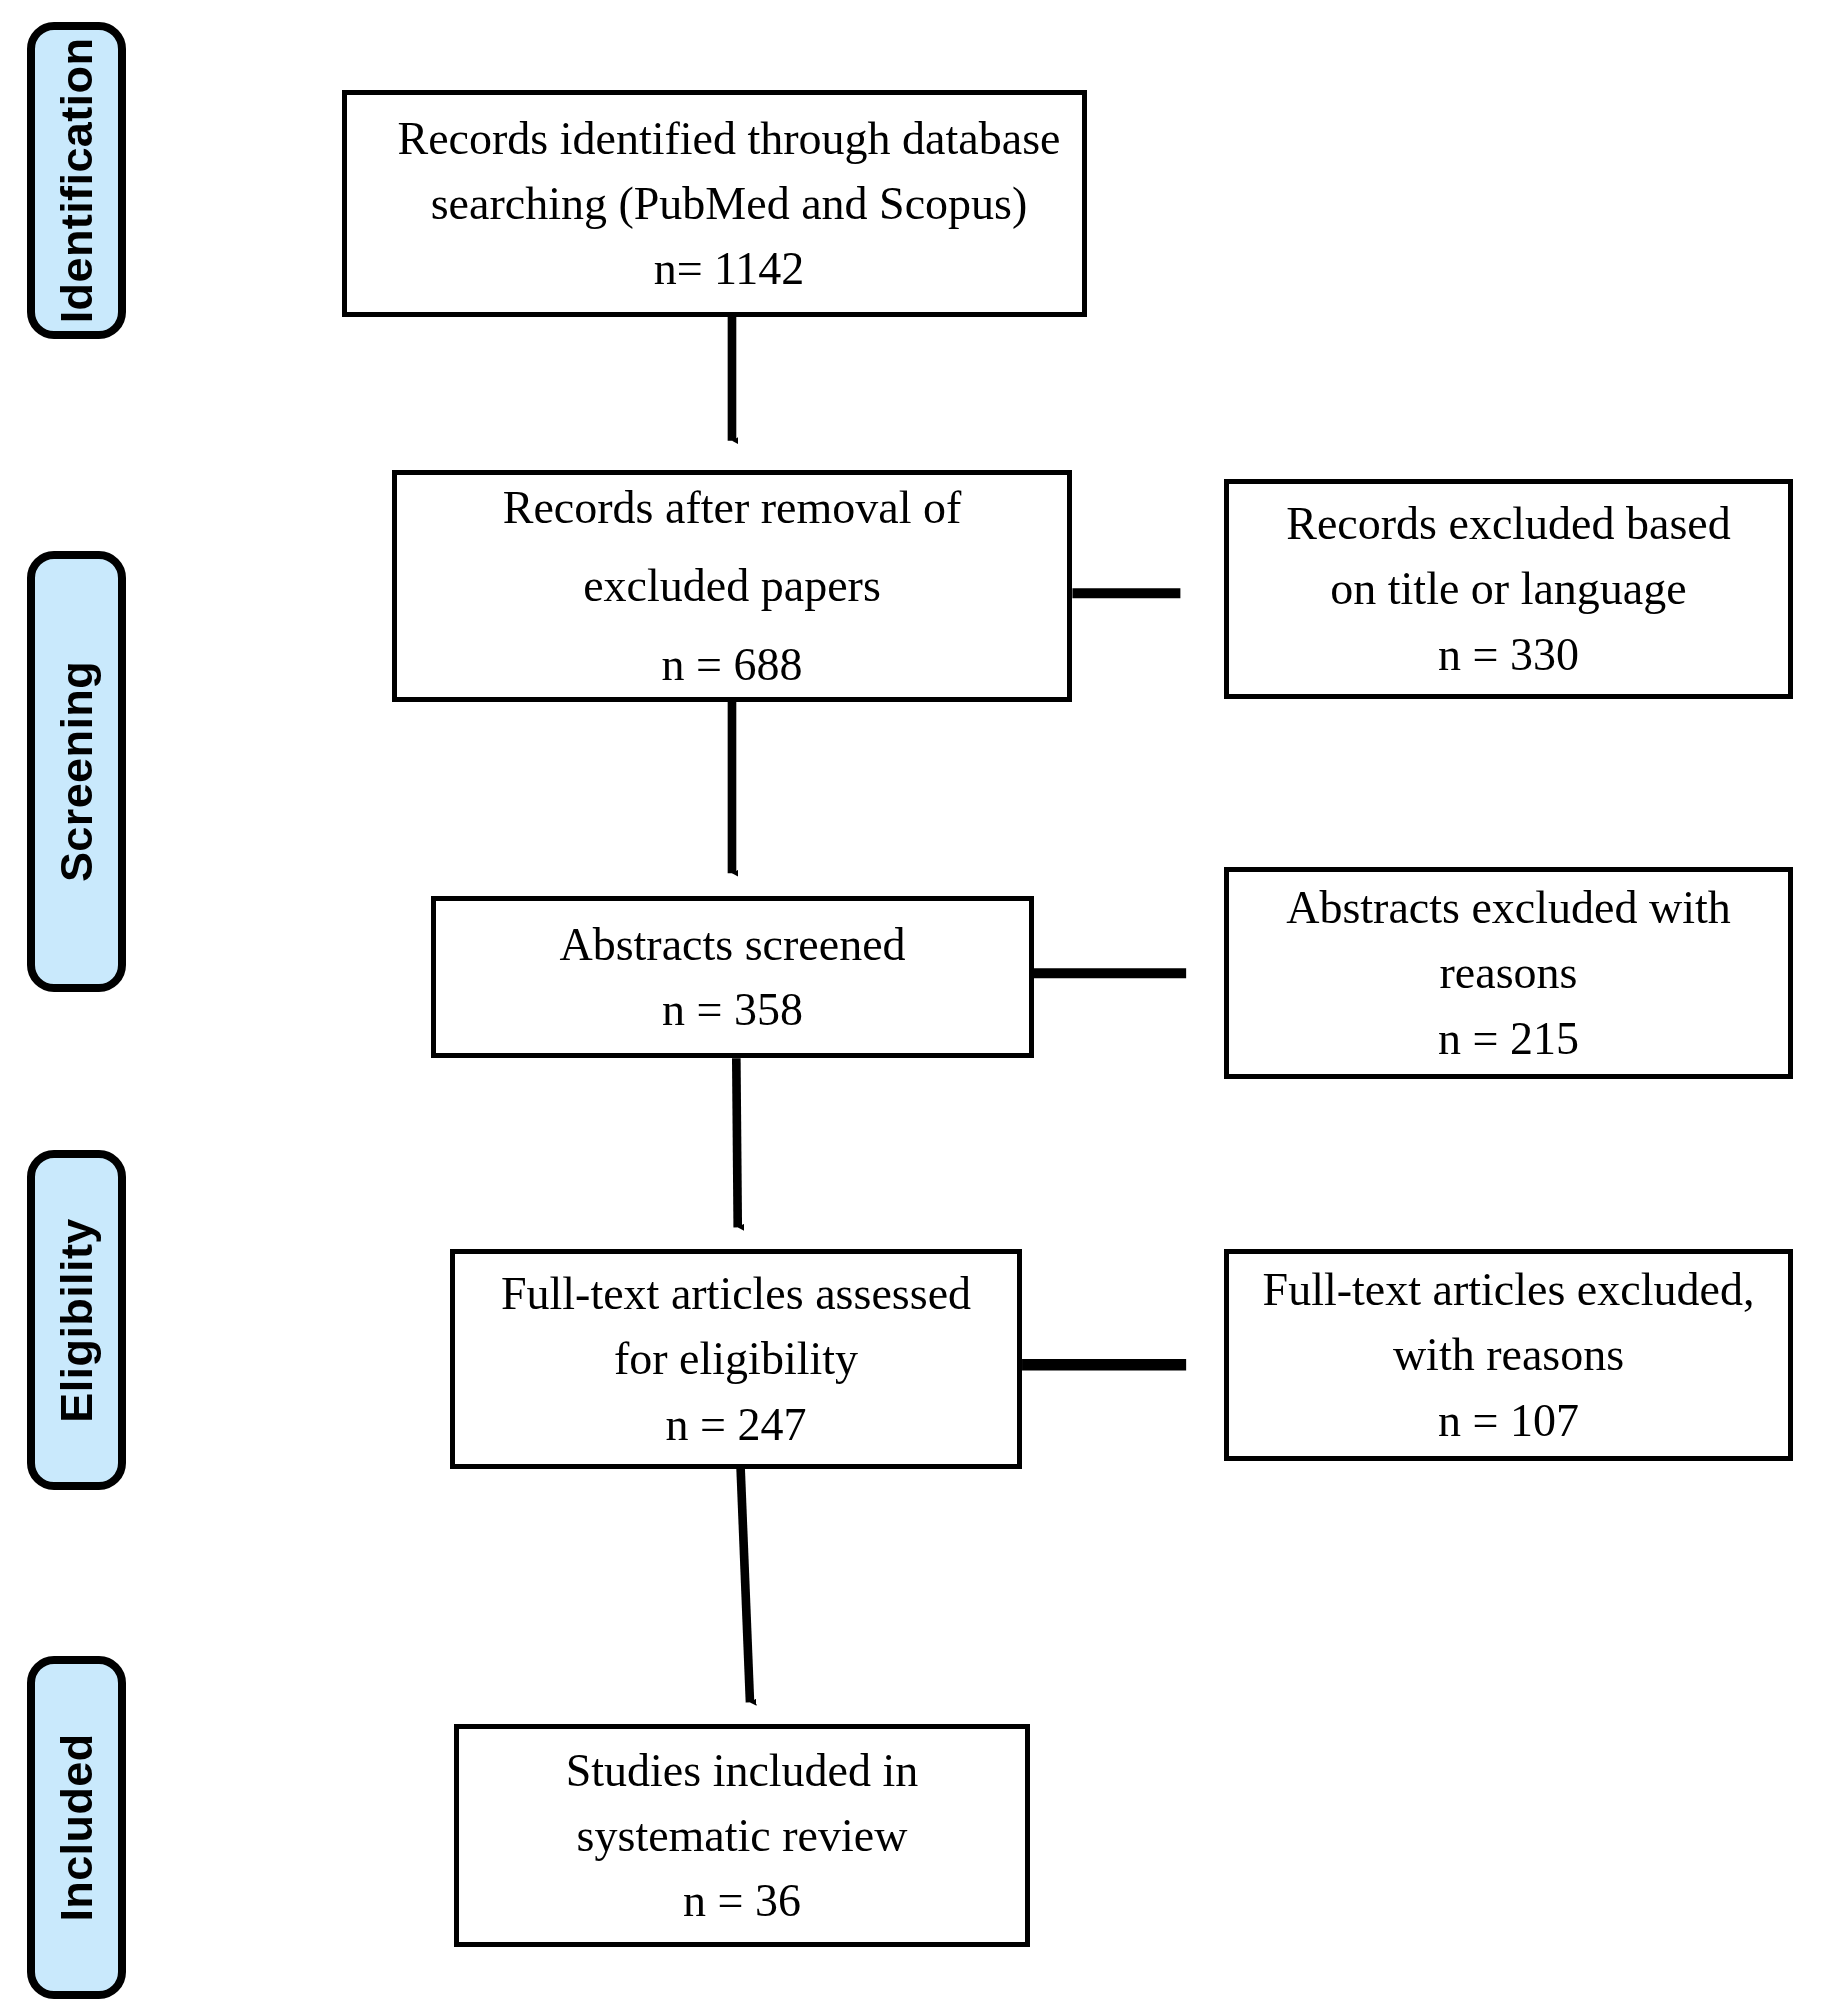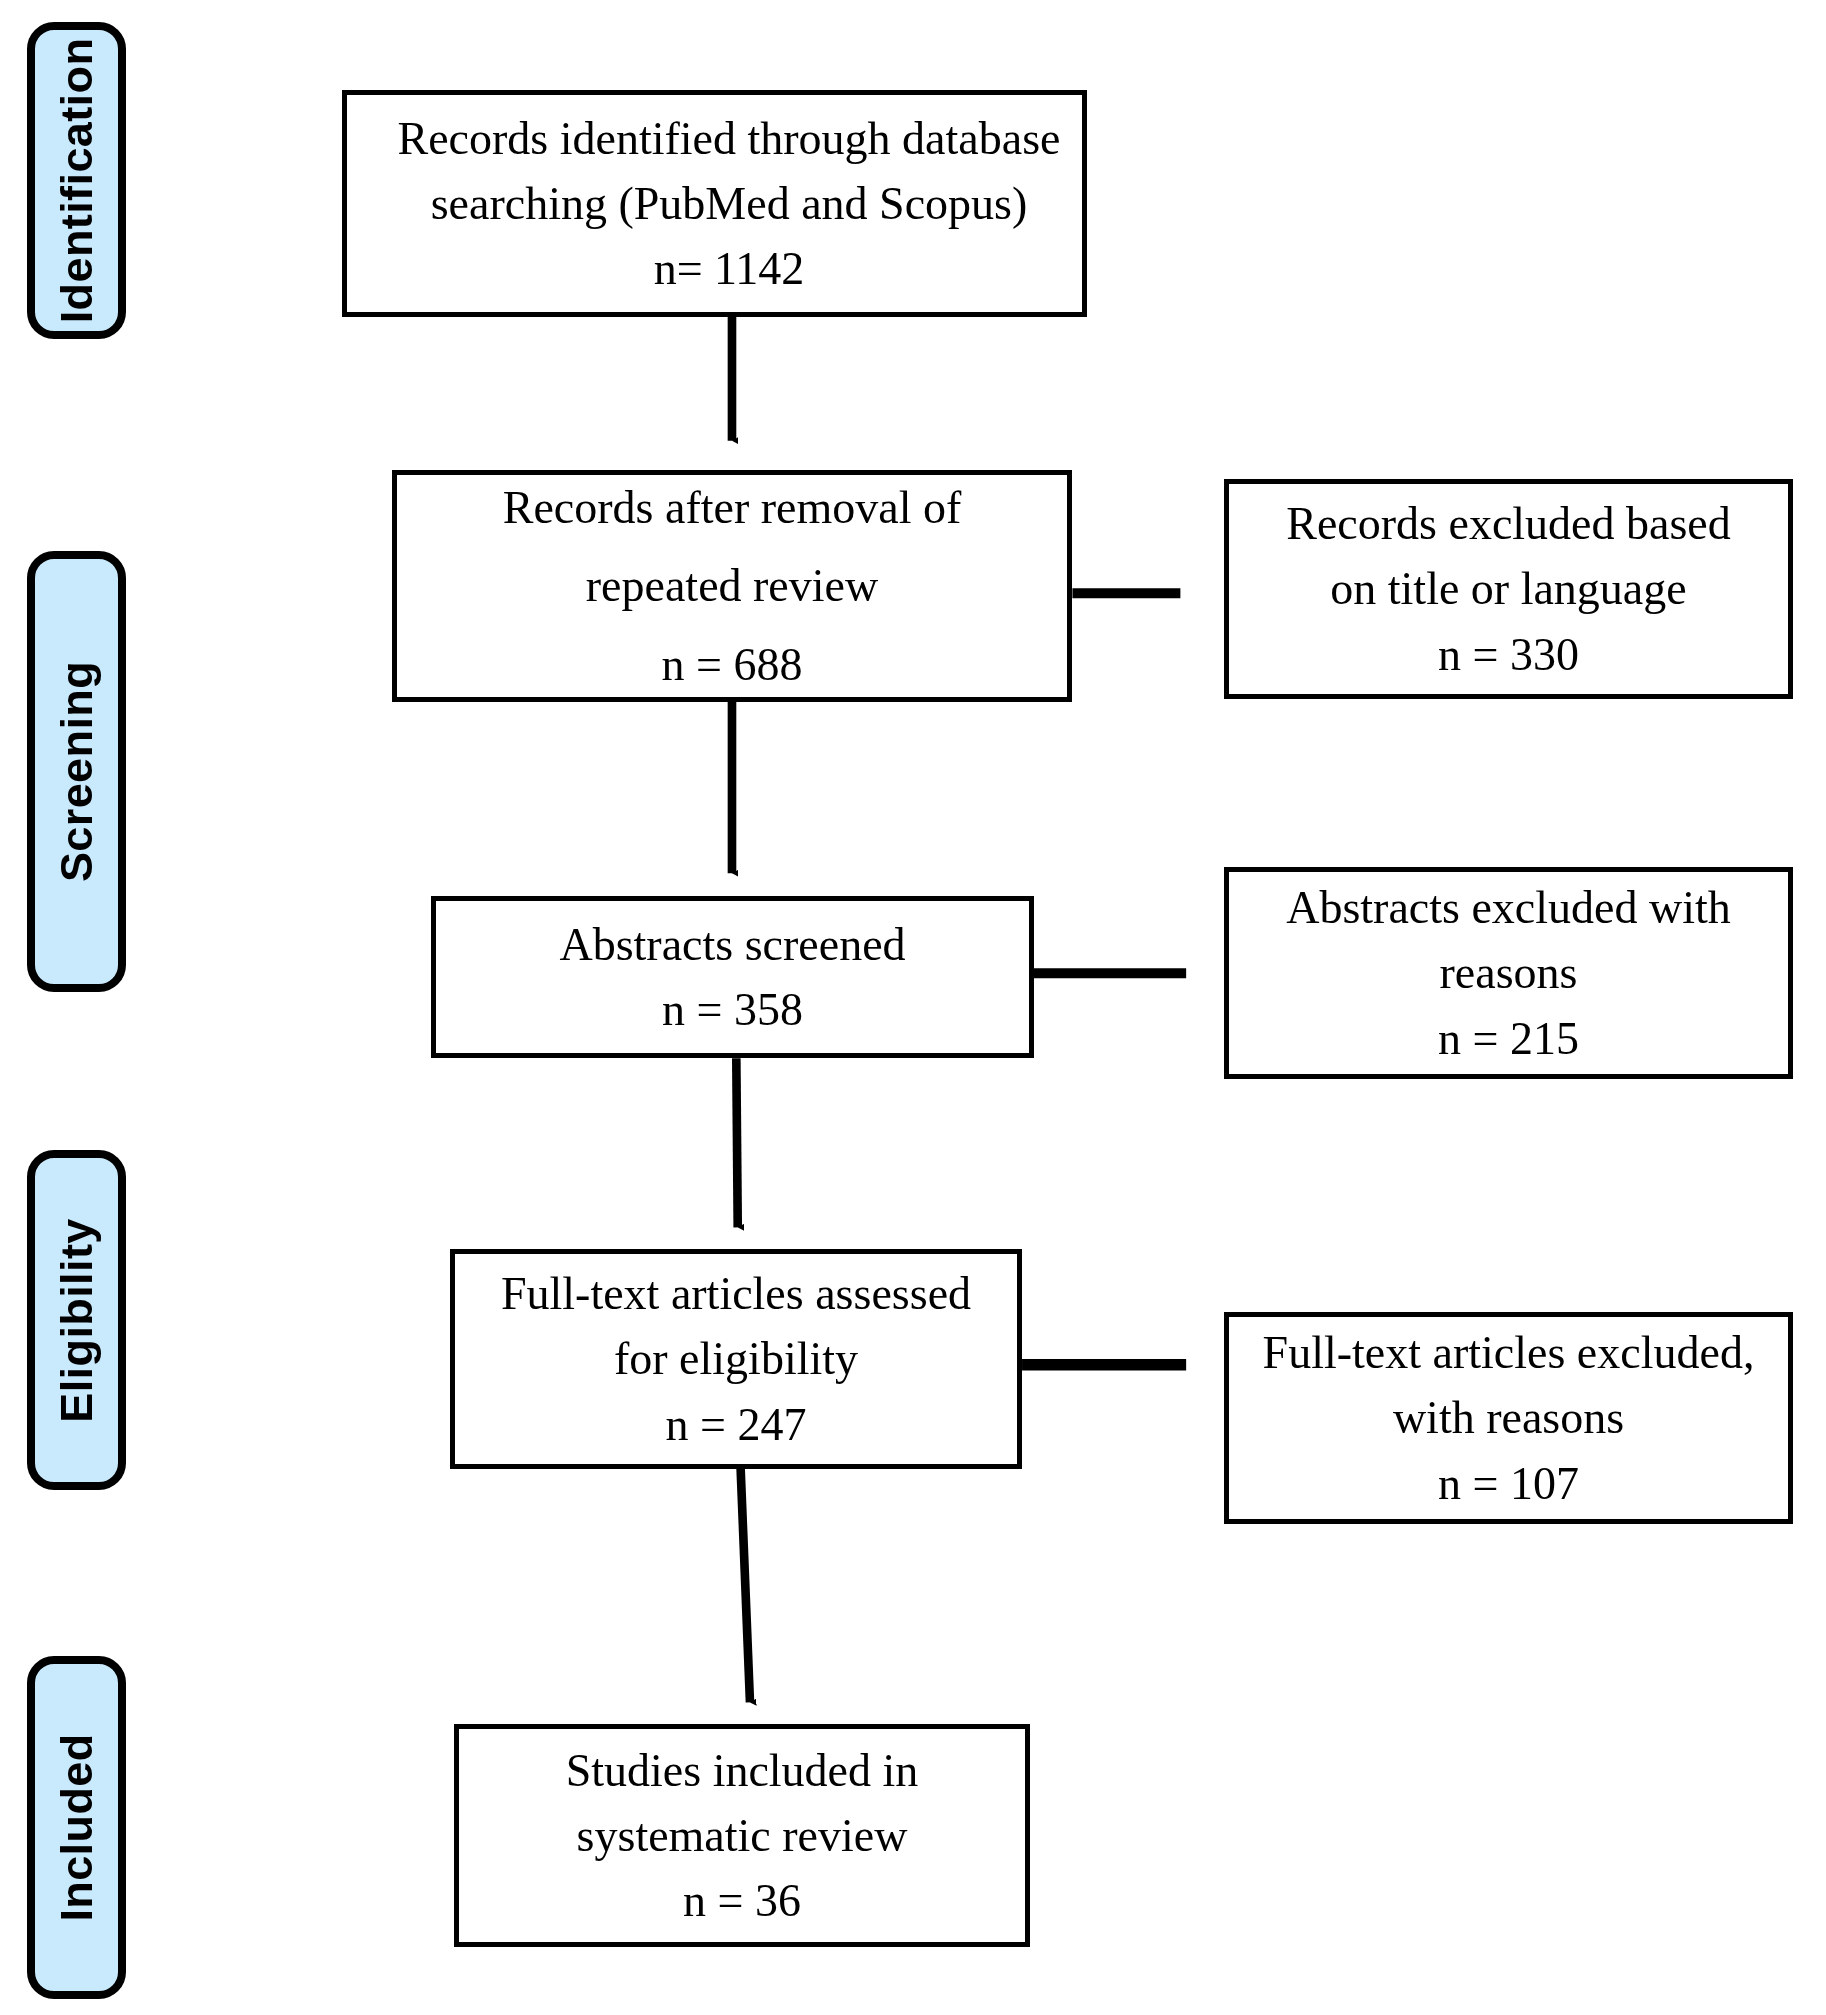"repeated review" div.flow-box-line { text: repeated review -> excluded papers }
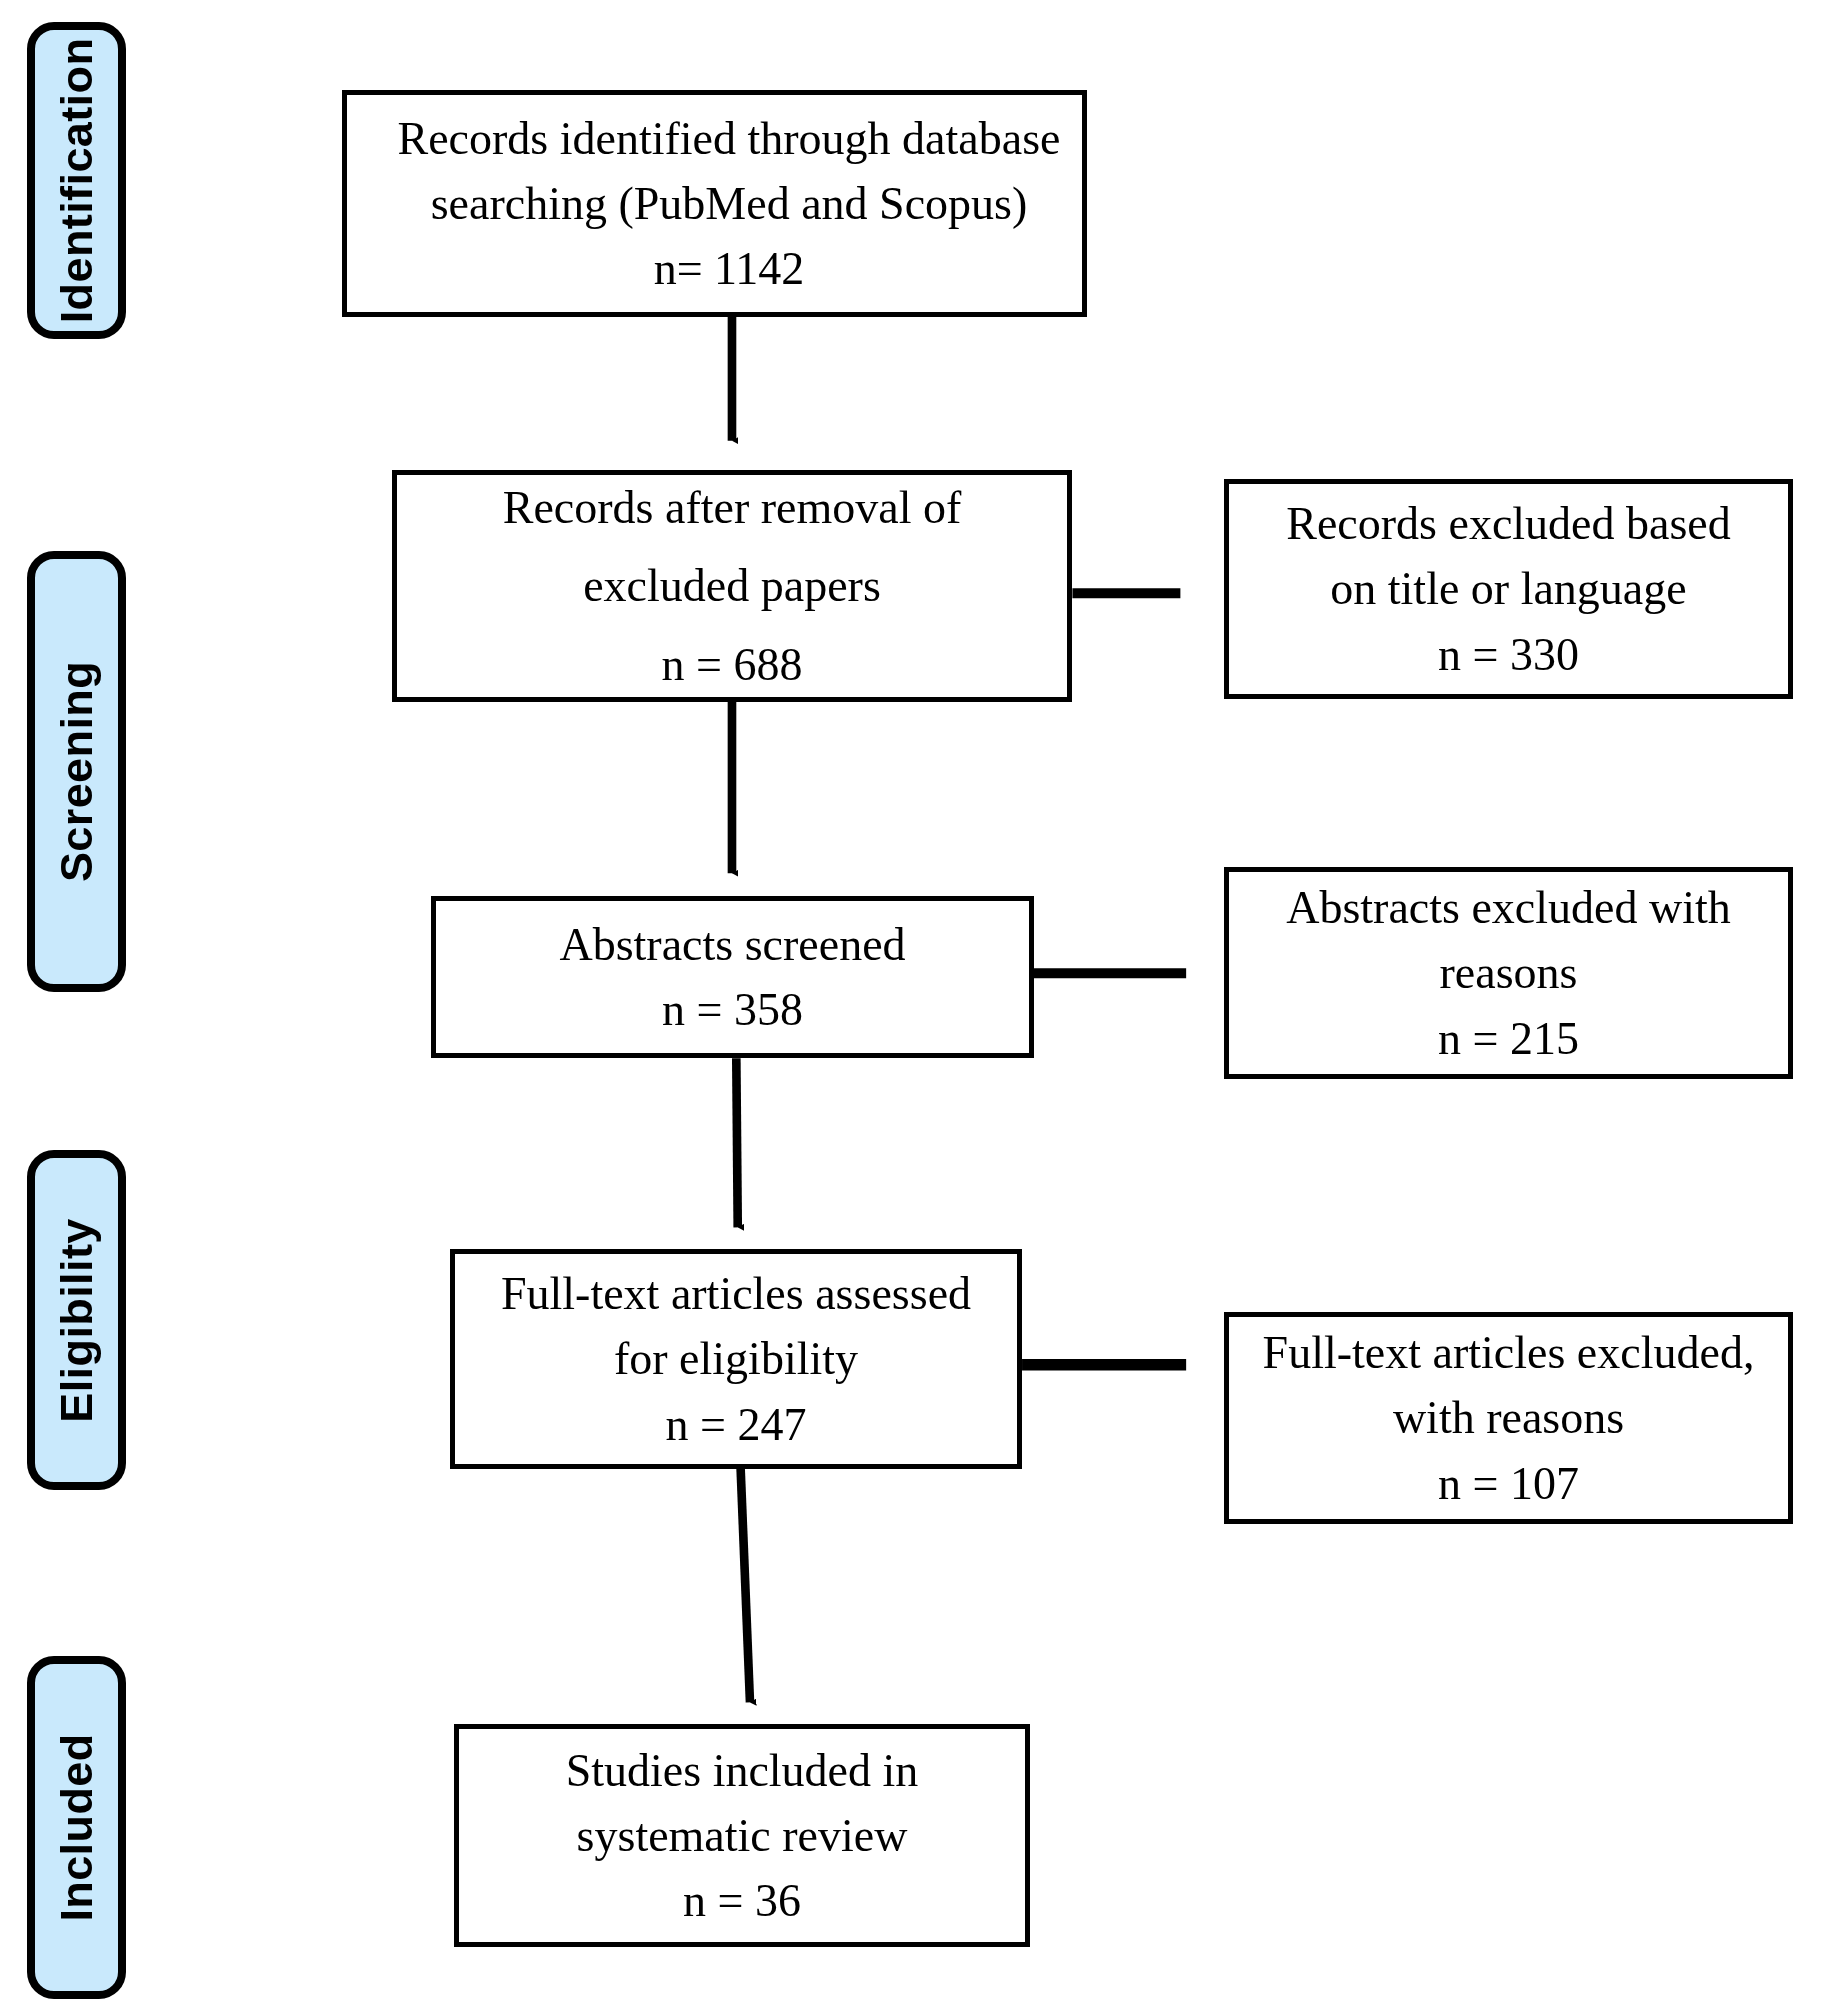"Full-text articles excluded," div.flow-box { top: 1312px -> 1249px }
